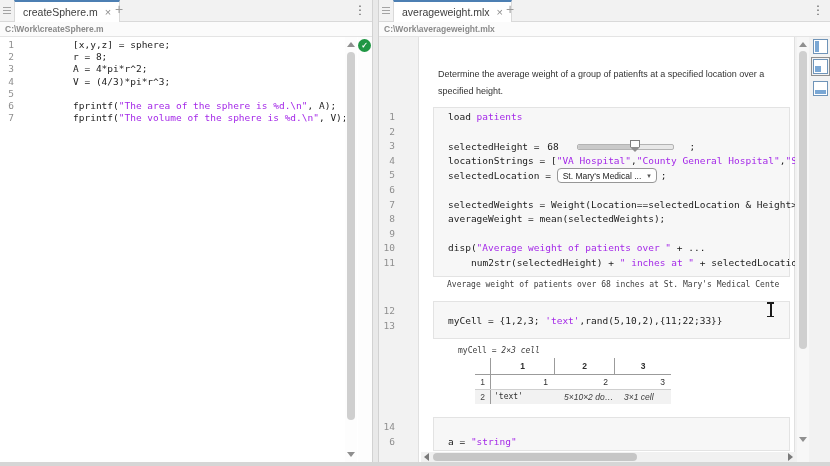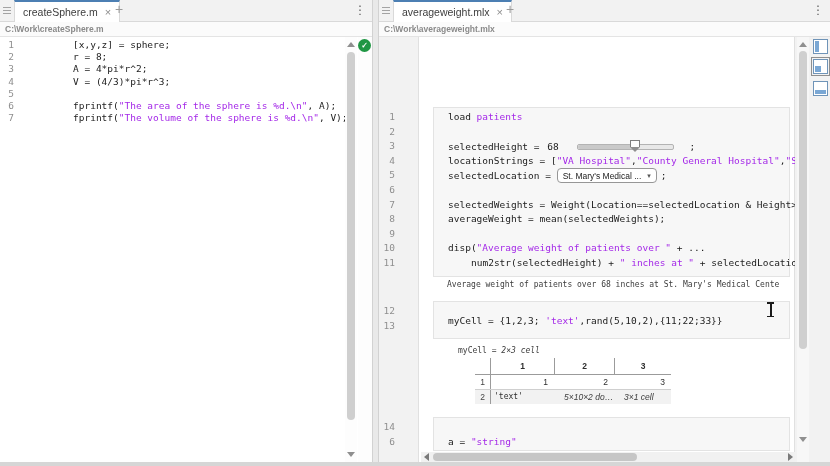"Determine the average weight of" div.doc-intro { html: none -> <div>Determine the average weight of a group of patienfts at a specified location over a specified height.</div> }
